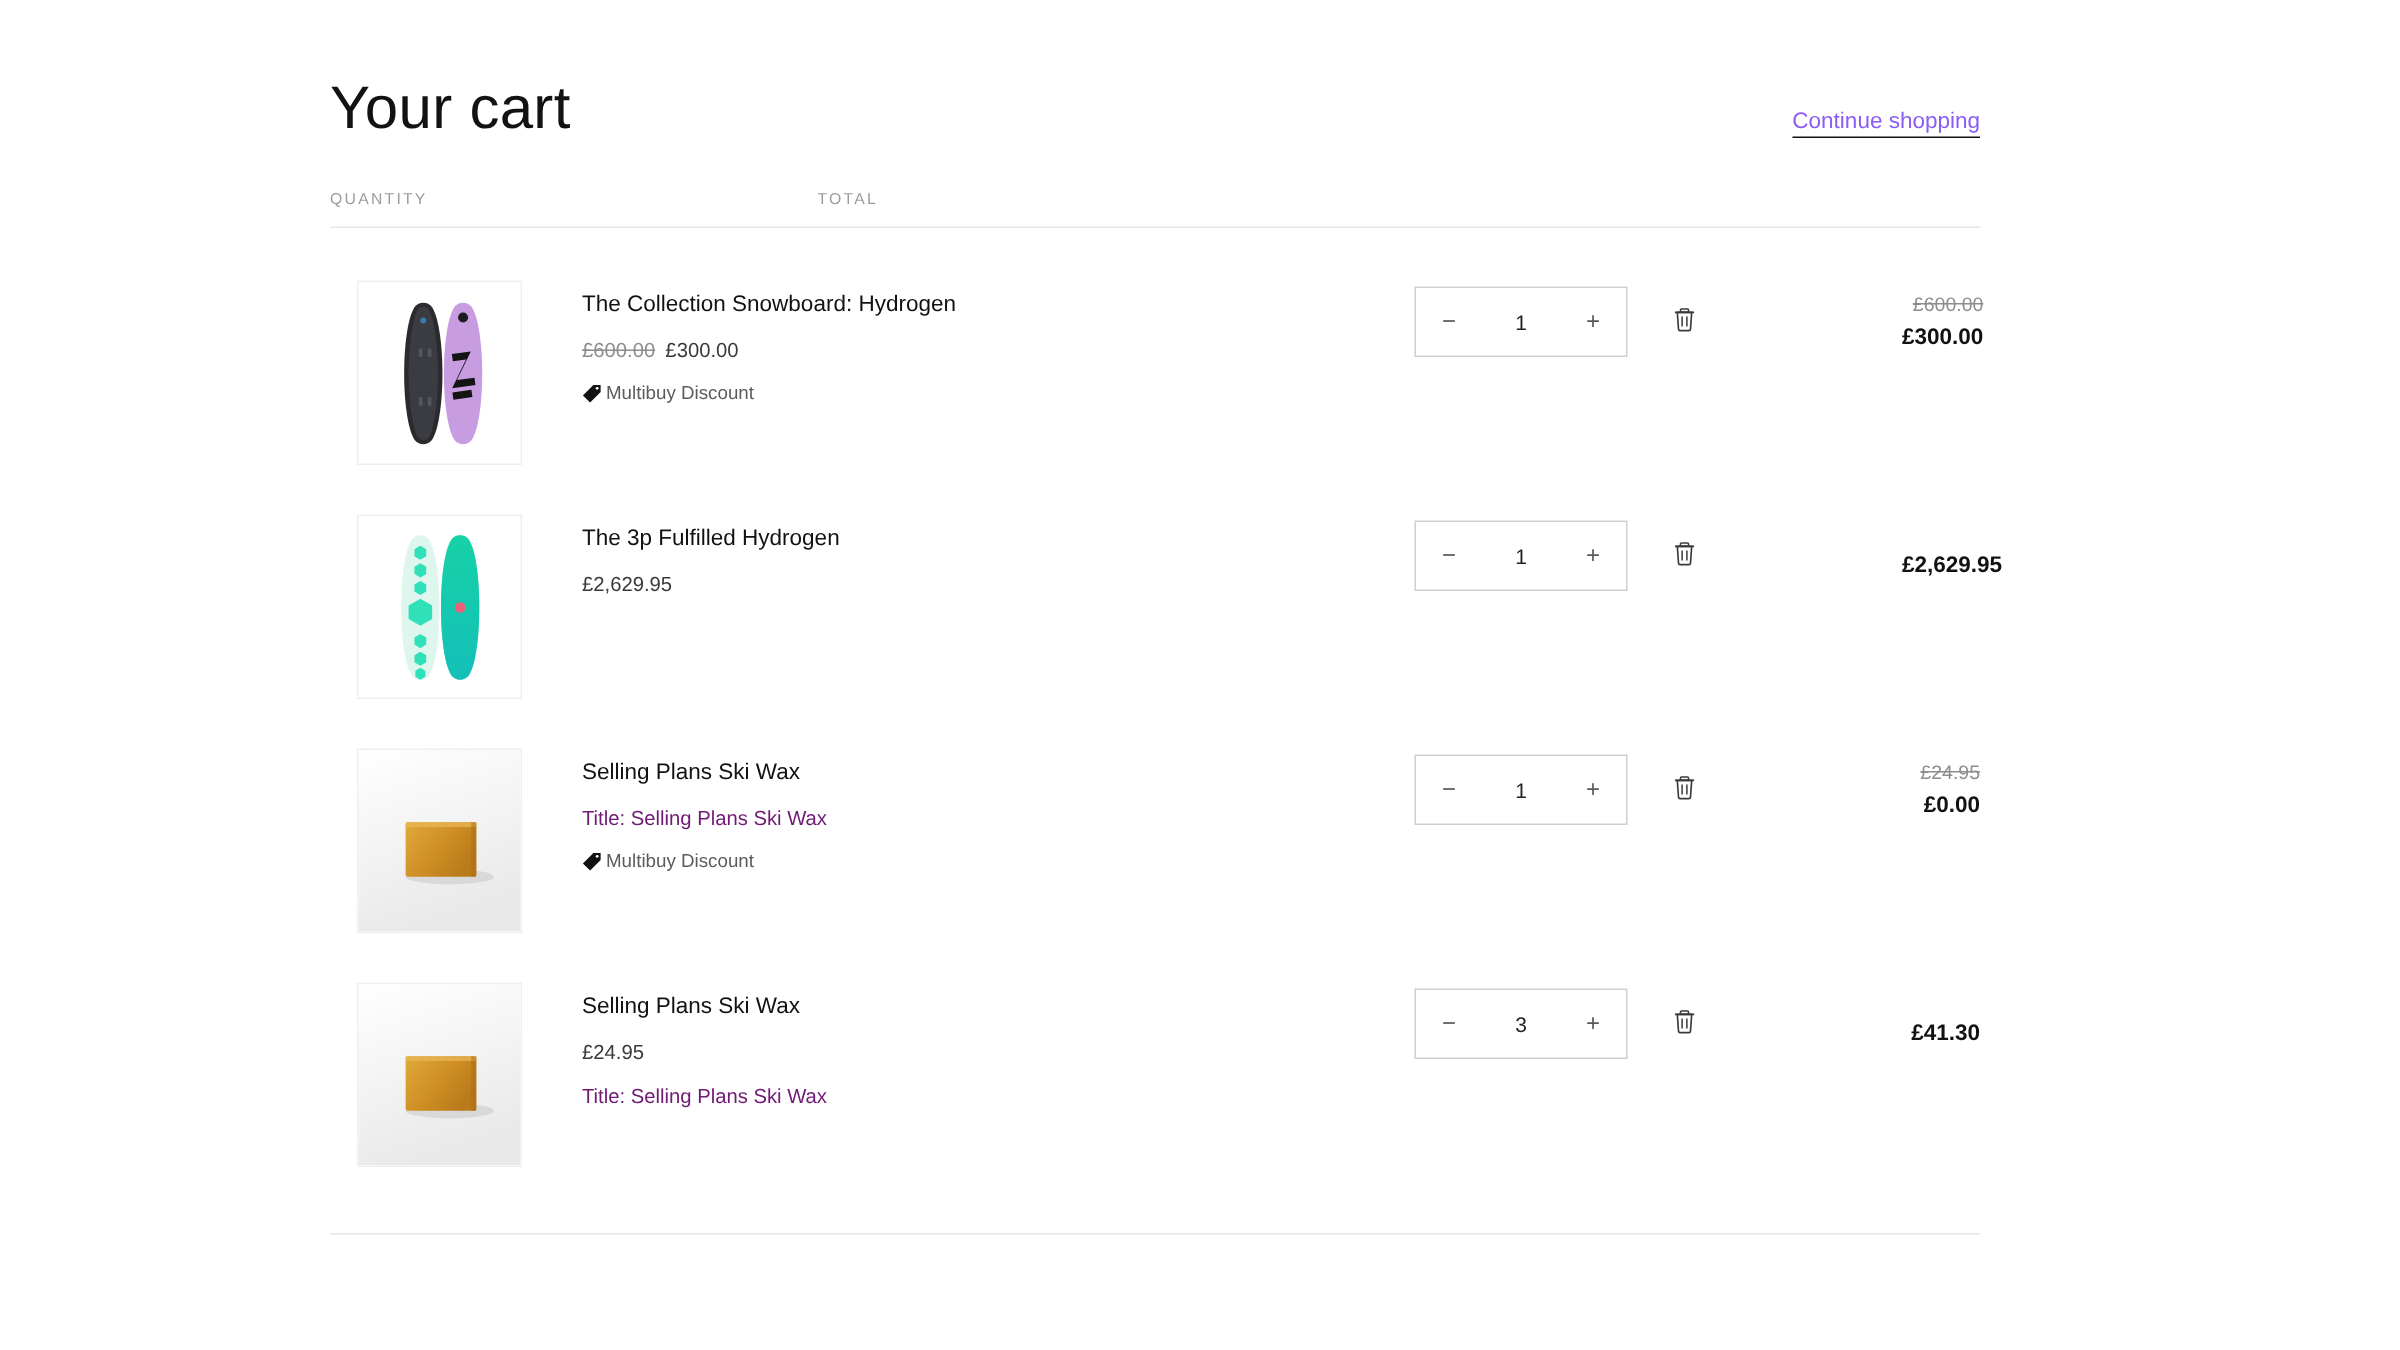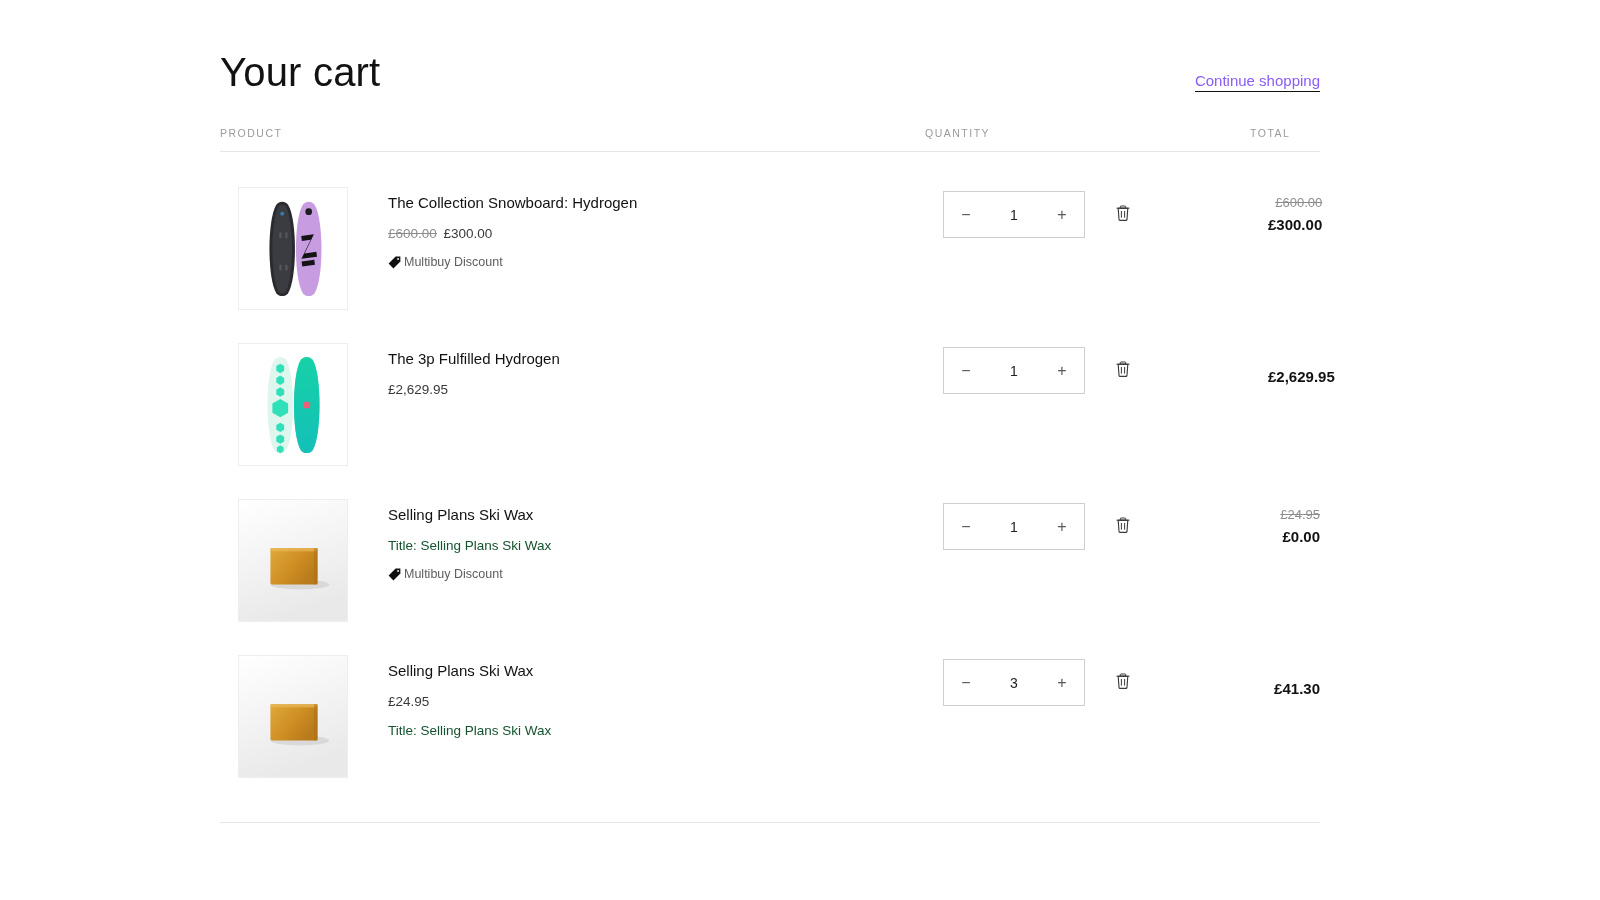"PRODUCT" div.ch { html: <div>PRODUCT</div> -> none }
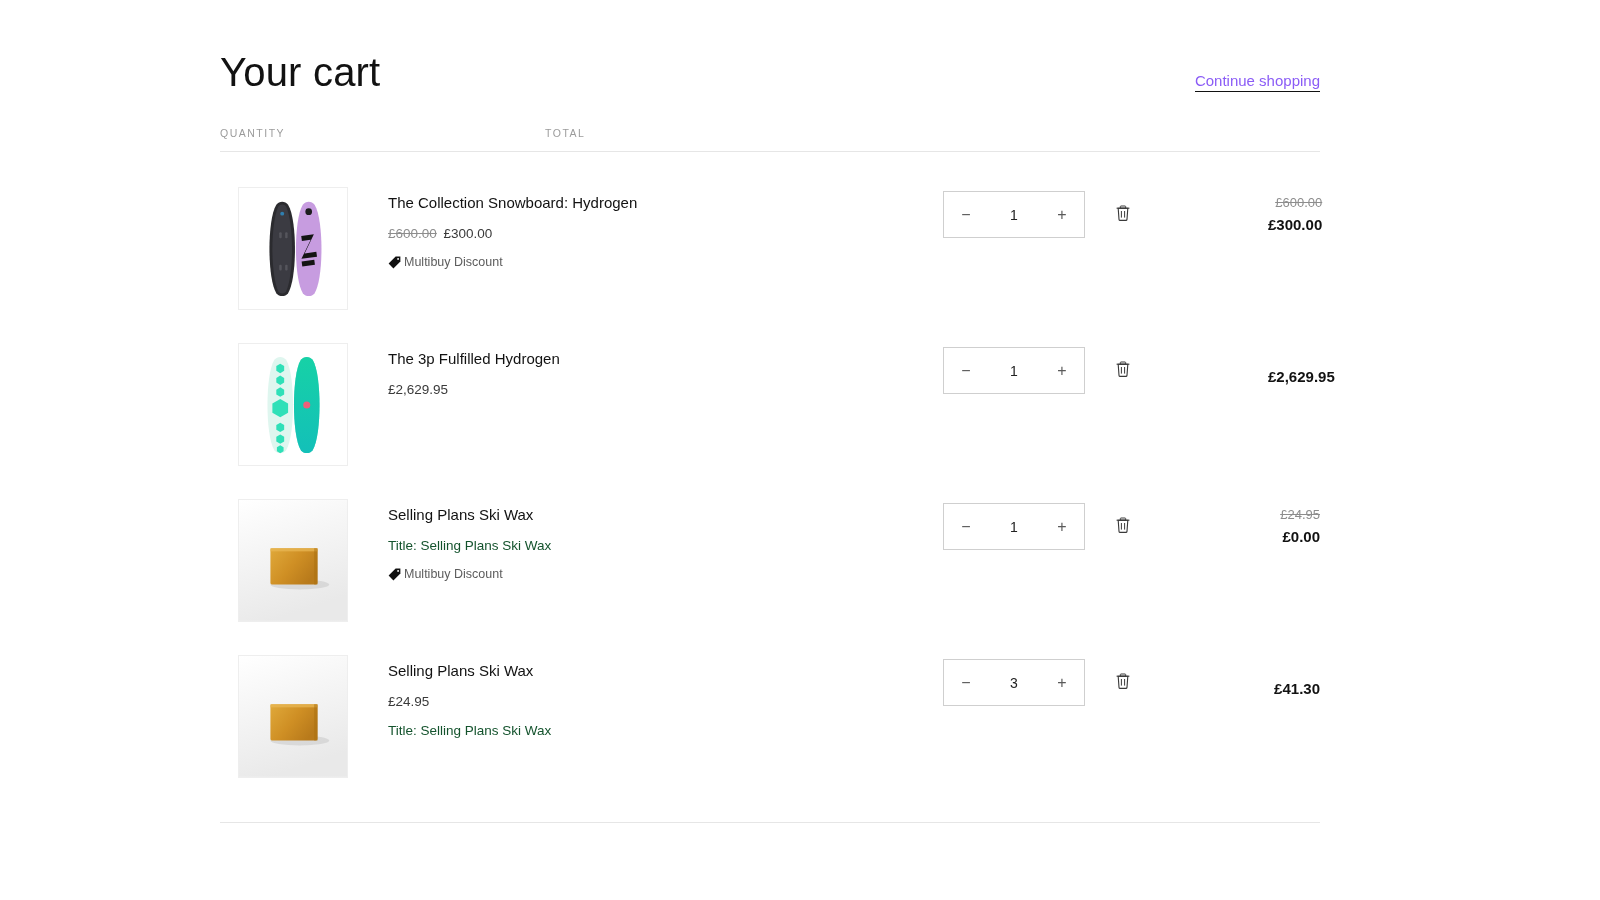"Title: Selling Plans Ski Wax" .variant-line { color: #14532d -> #701a75 }
